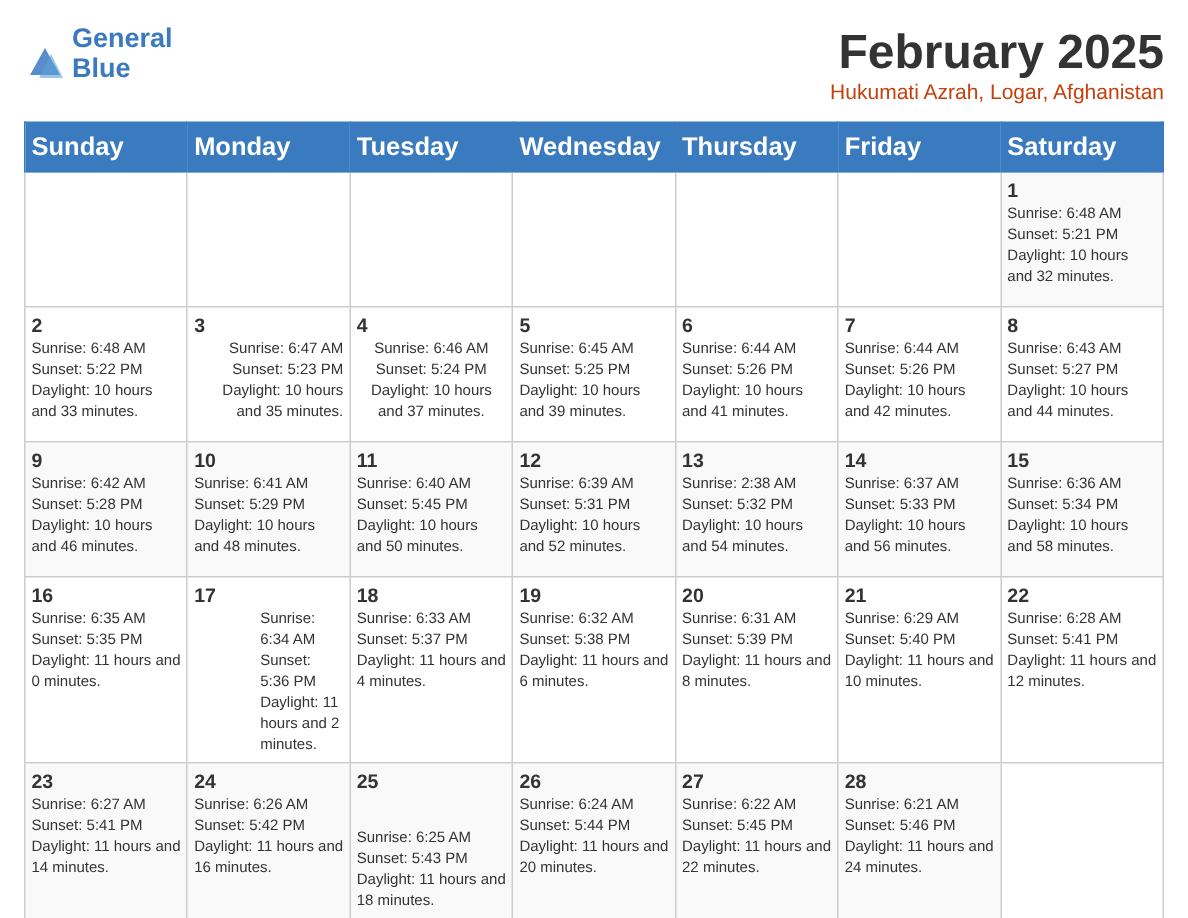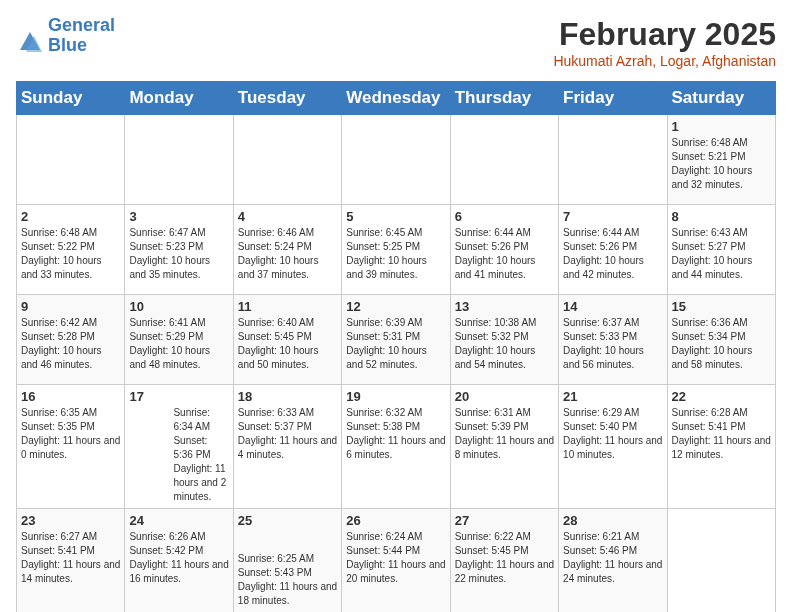"Sunrise: 6:47 AM" div.day-info { text-align: none -> right }
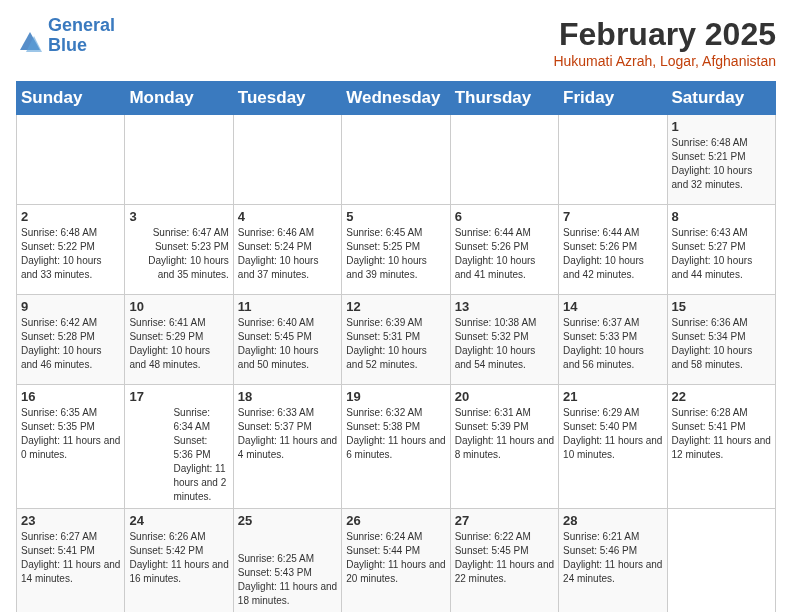"Sunrise: 6:46 AM" div.day-info { text-align: none -> center }
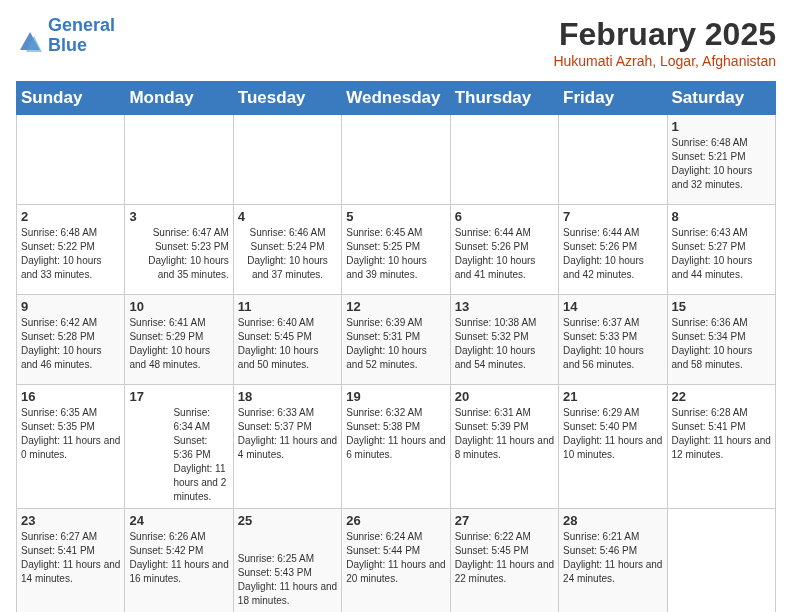"Sunrise: 10:38 AM" div.day-info { text: 10:38 -> 2:38 }
